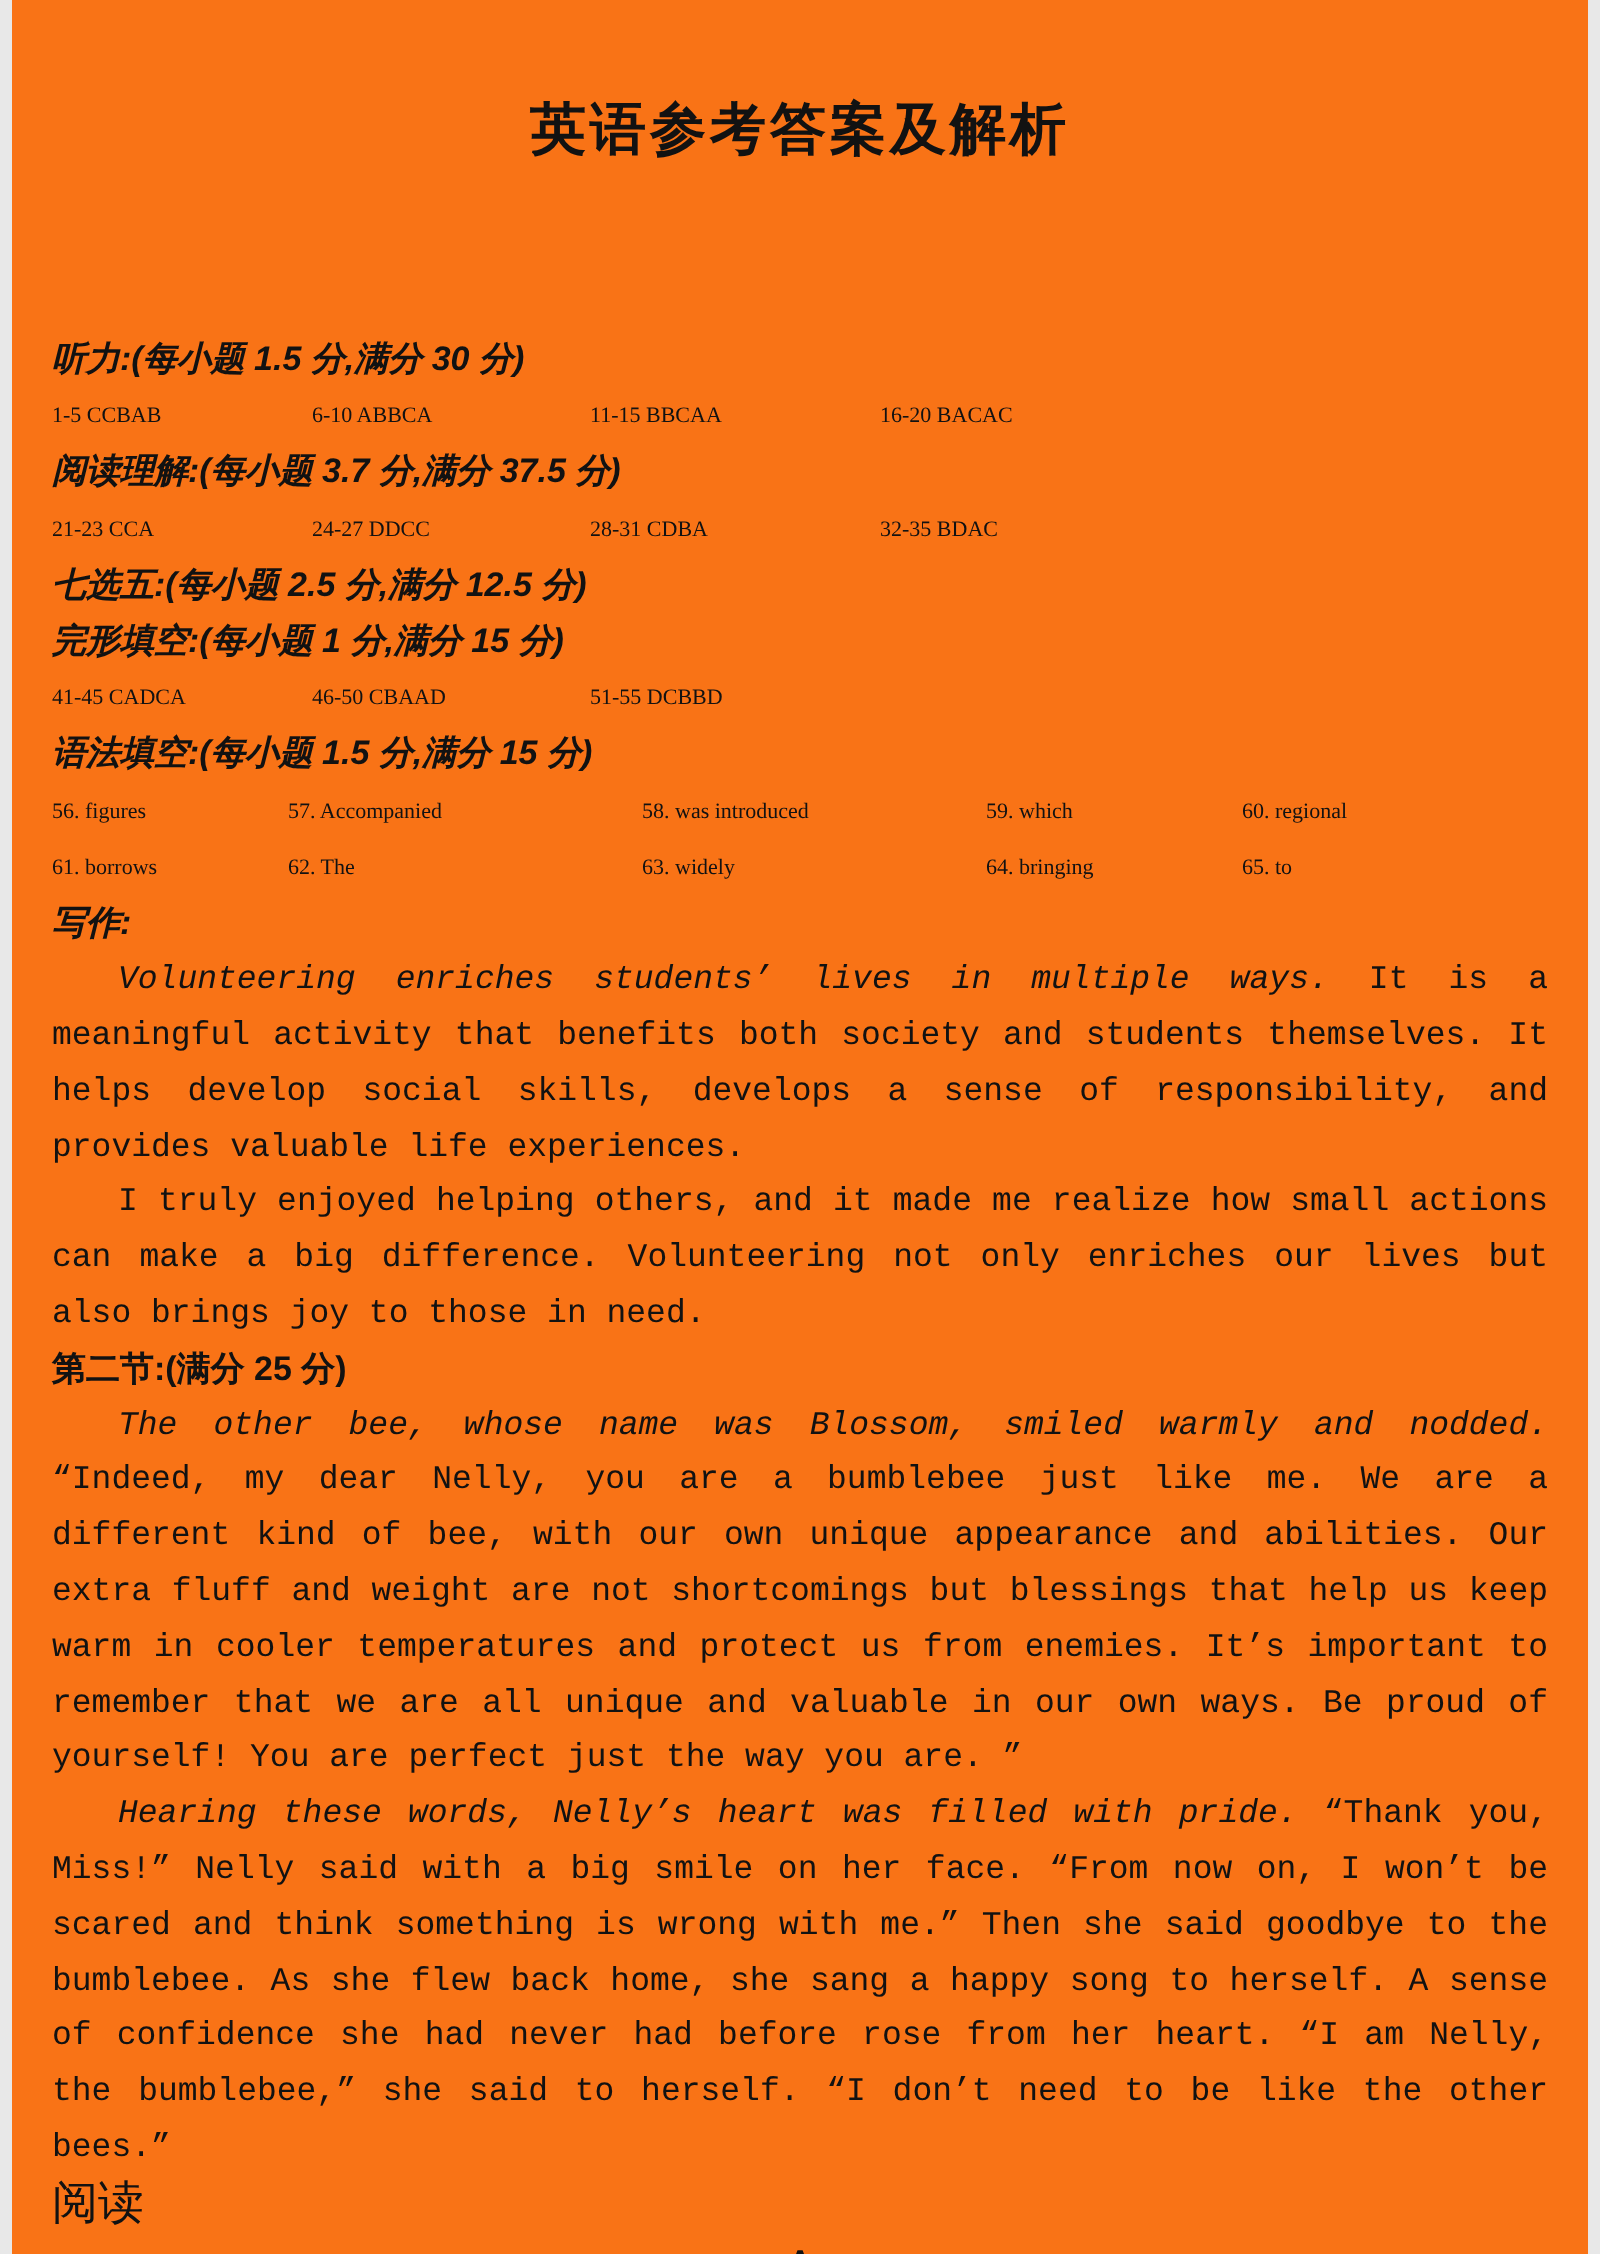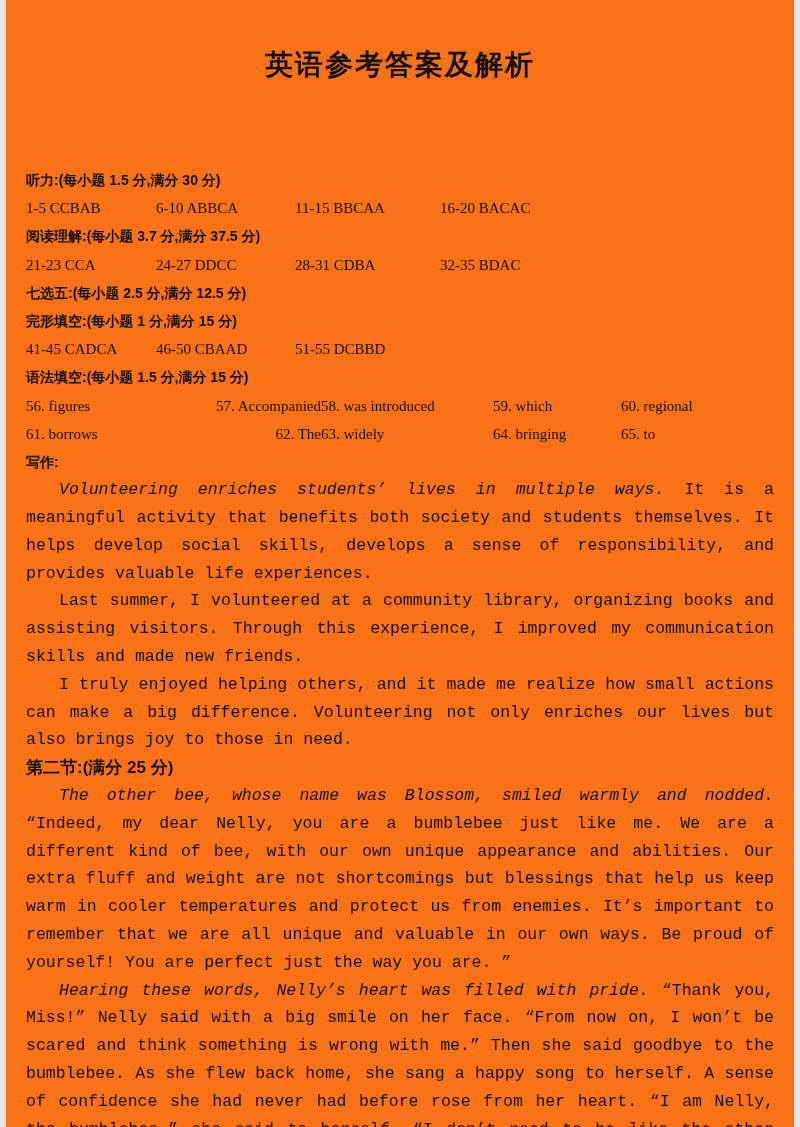"听力:(每小题 1.5 分,满分 30 分)" .hdr { font-size: 14px -> 17px; font-style: none -> italic }
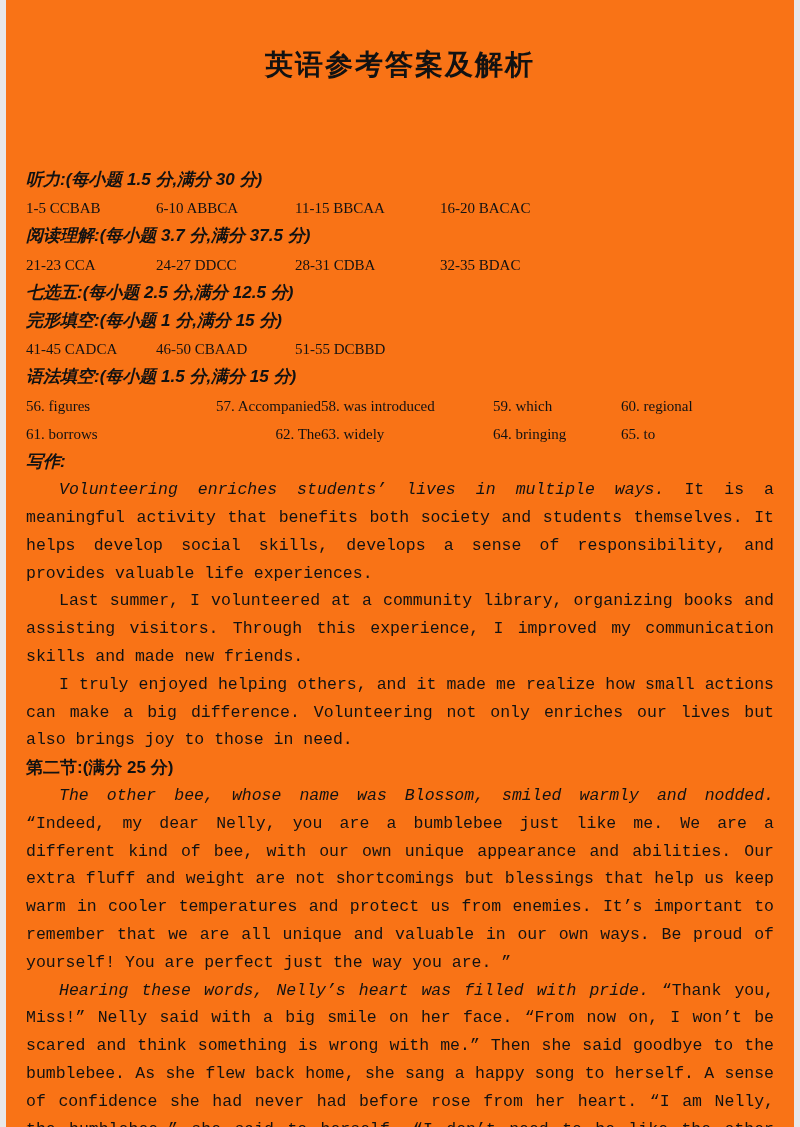"1-5 CCBAB 6-10 ABBCA 11-15" .answers { font-size: 15px -> 11px }
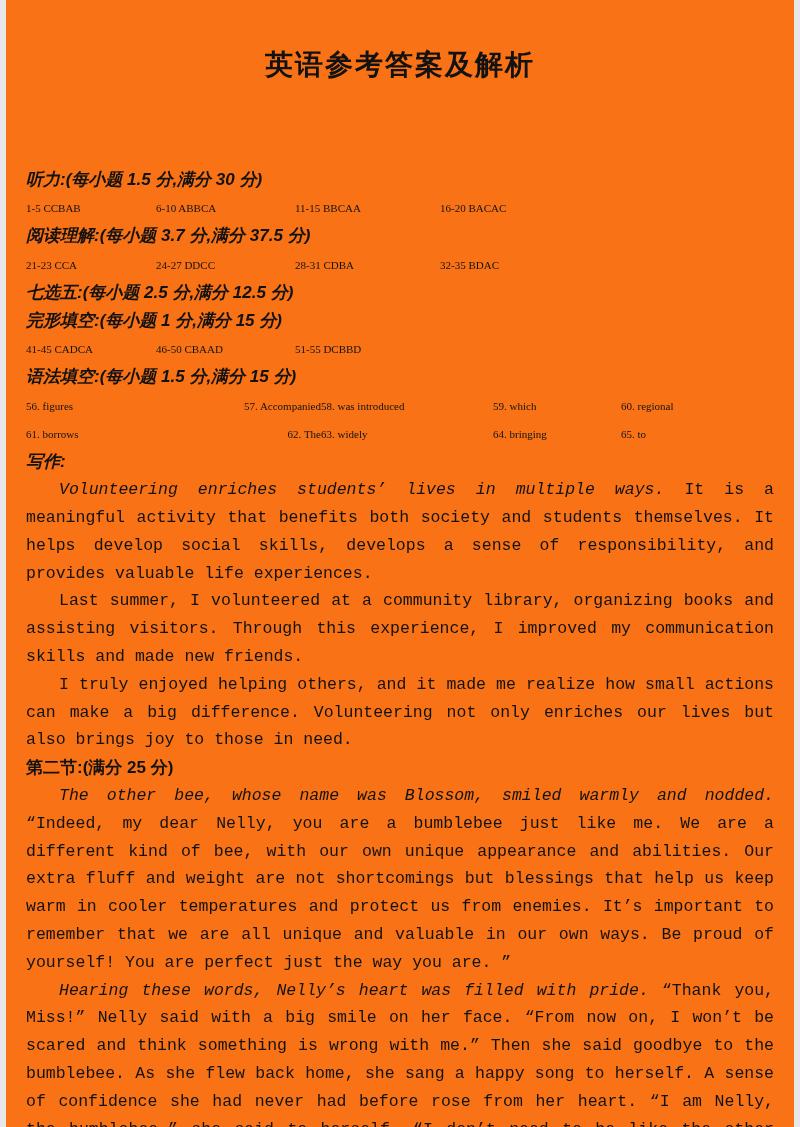"57. Accompanied" .w5b { text-align: right -> none }
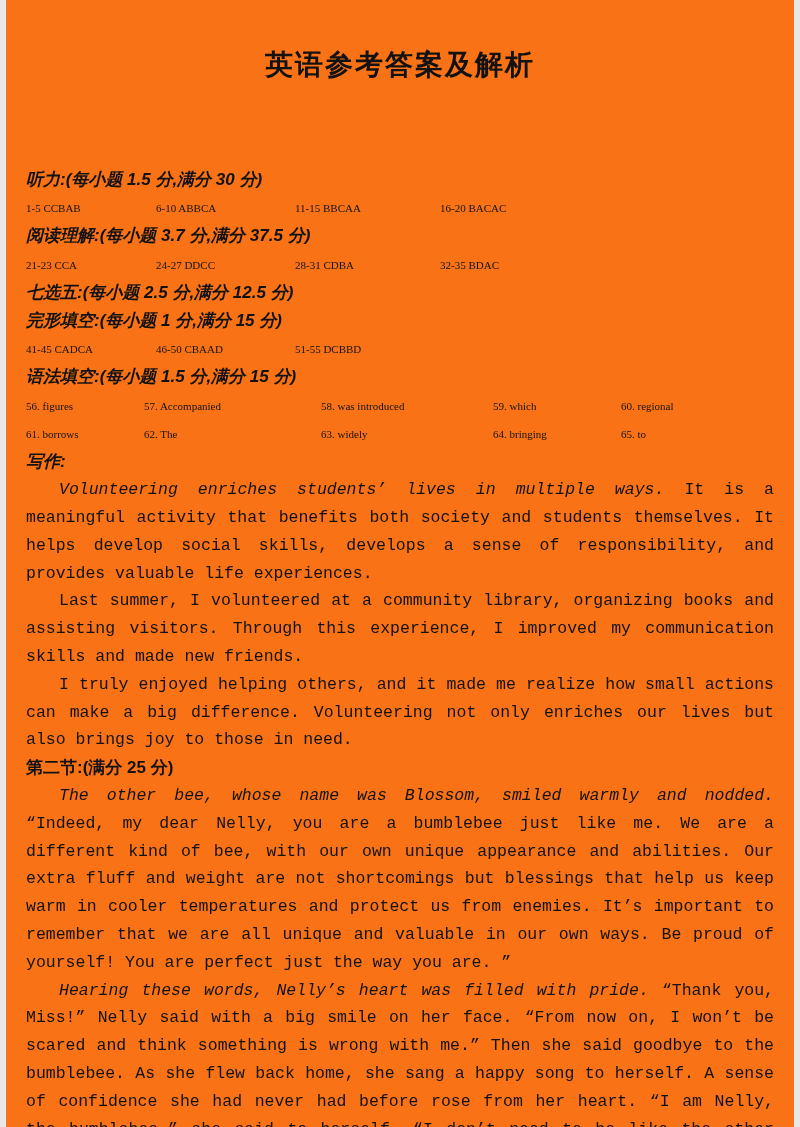"Last summer, I volunteered at" p.essay { html: <p><i></i><span>Last summer, I volunteered at a community library, organizing books and assisting visitors. Through this experience, I improved my communication skills and made new friends.</span></p> -> none }
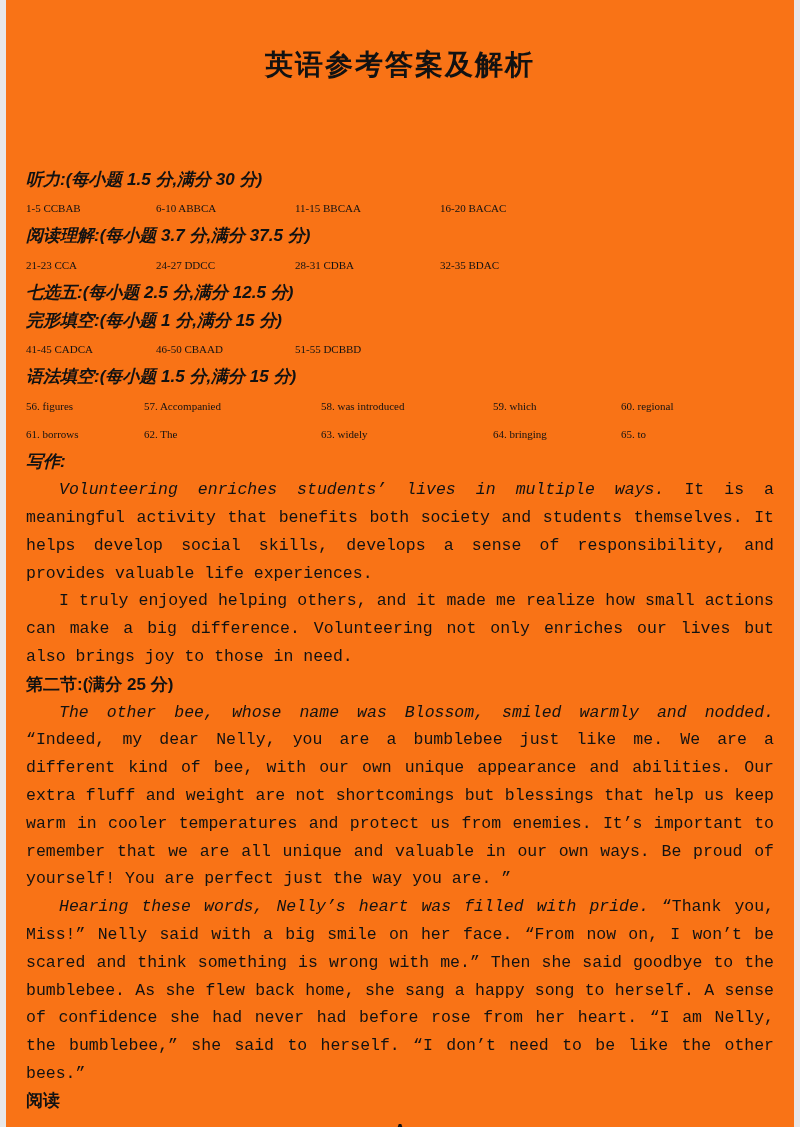"阅读" .reading-hdr { font-size: 17px -> 23px; font-weight: bold -> normal }
